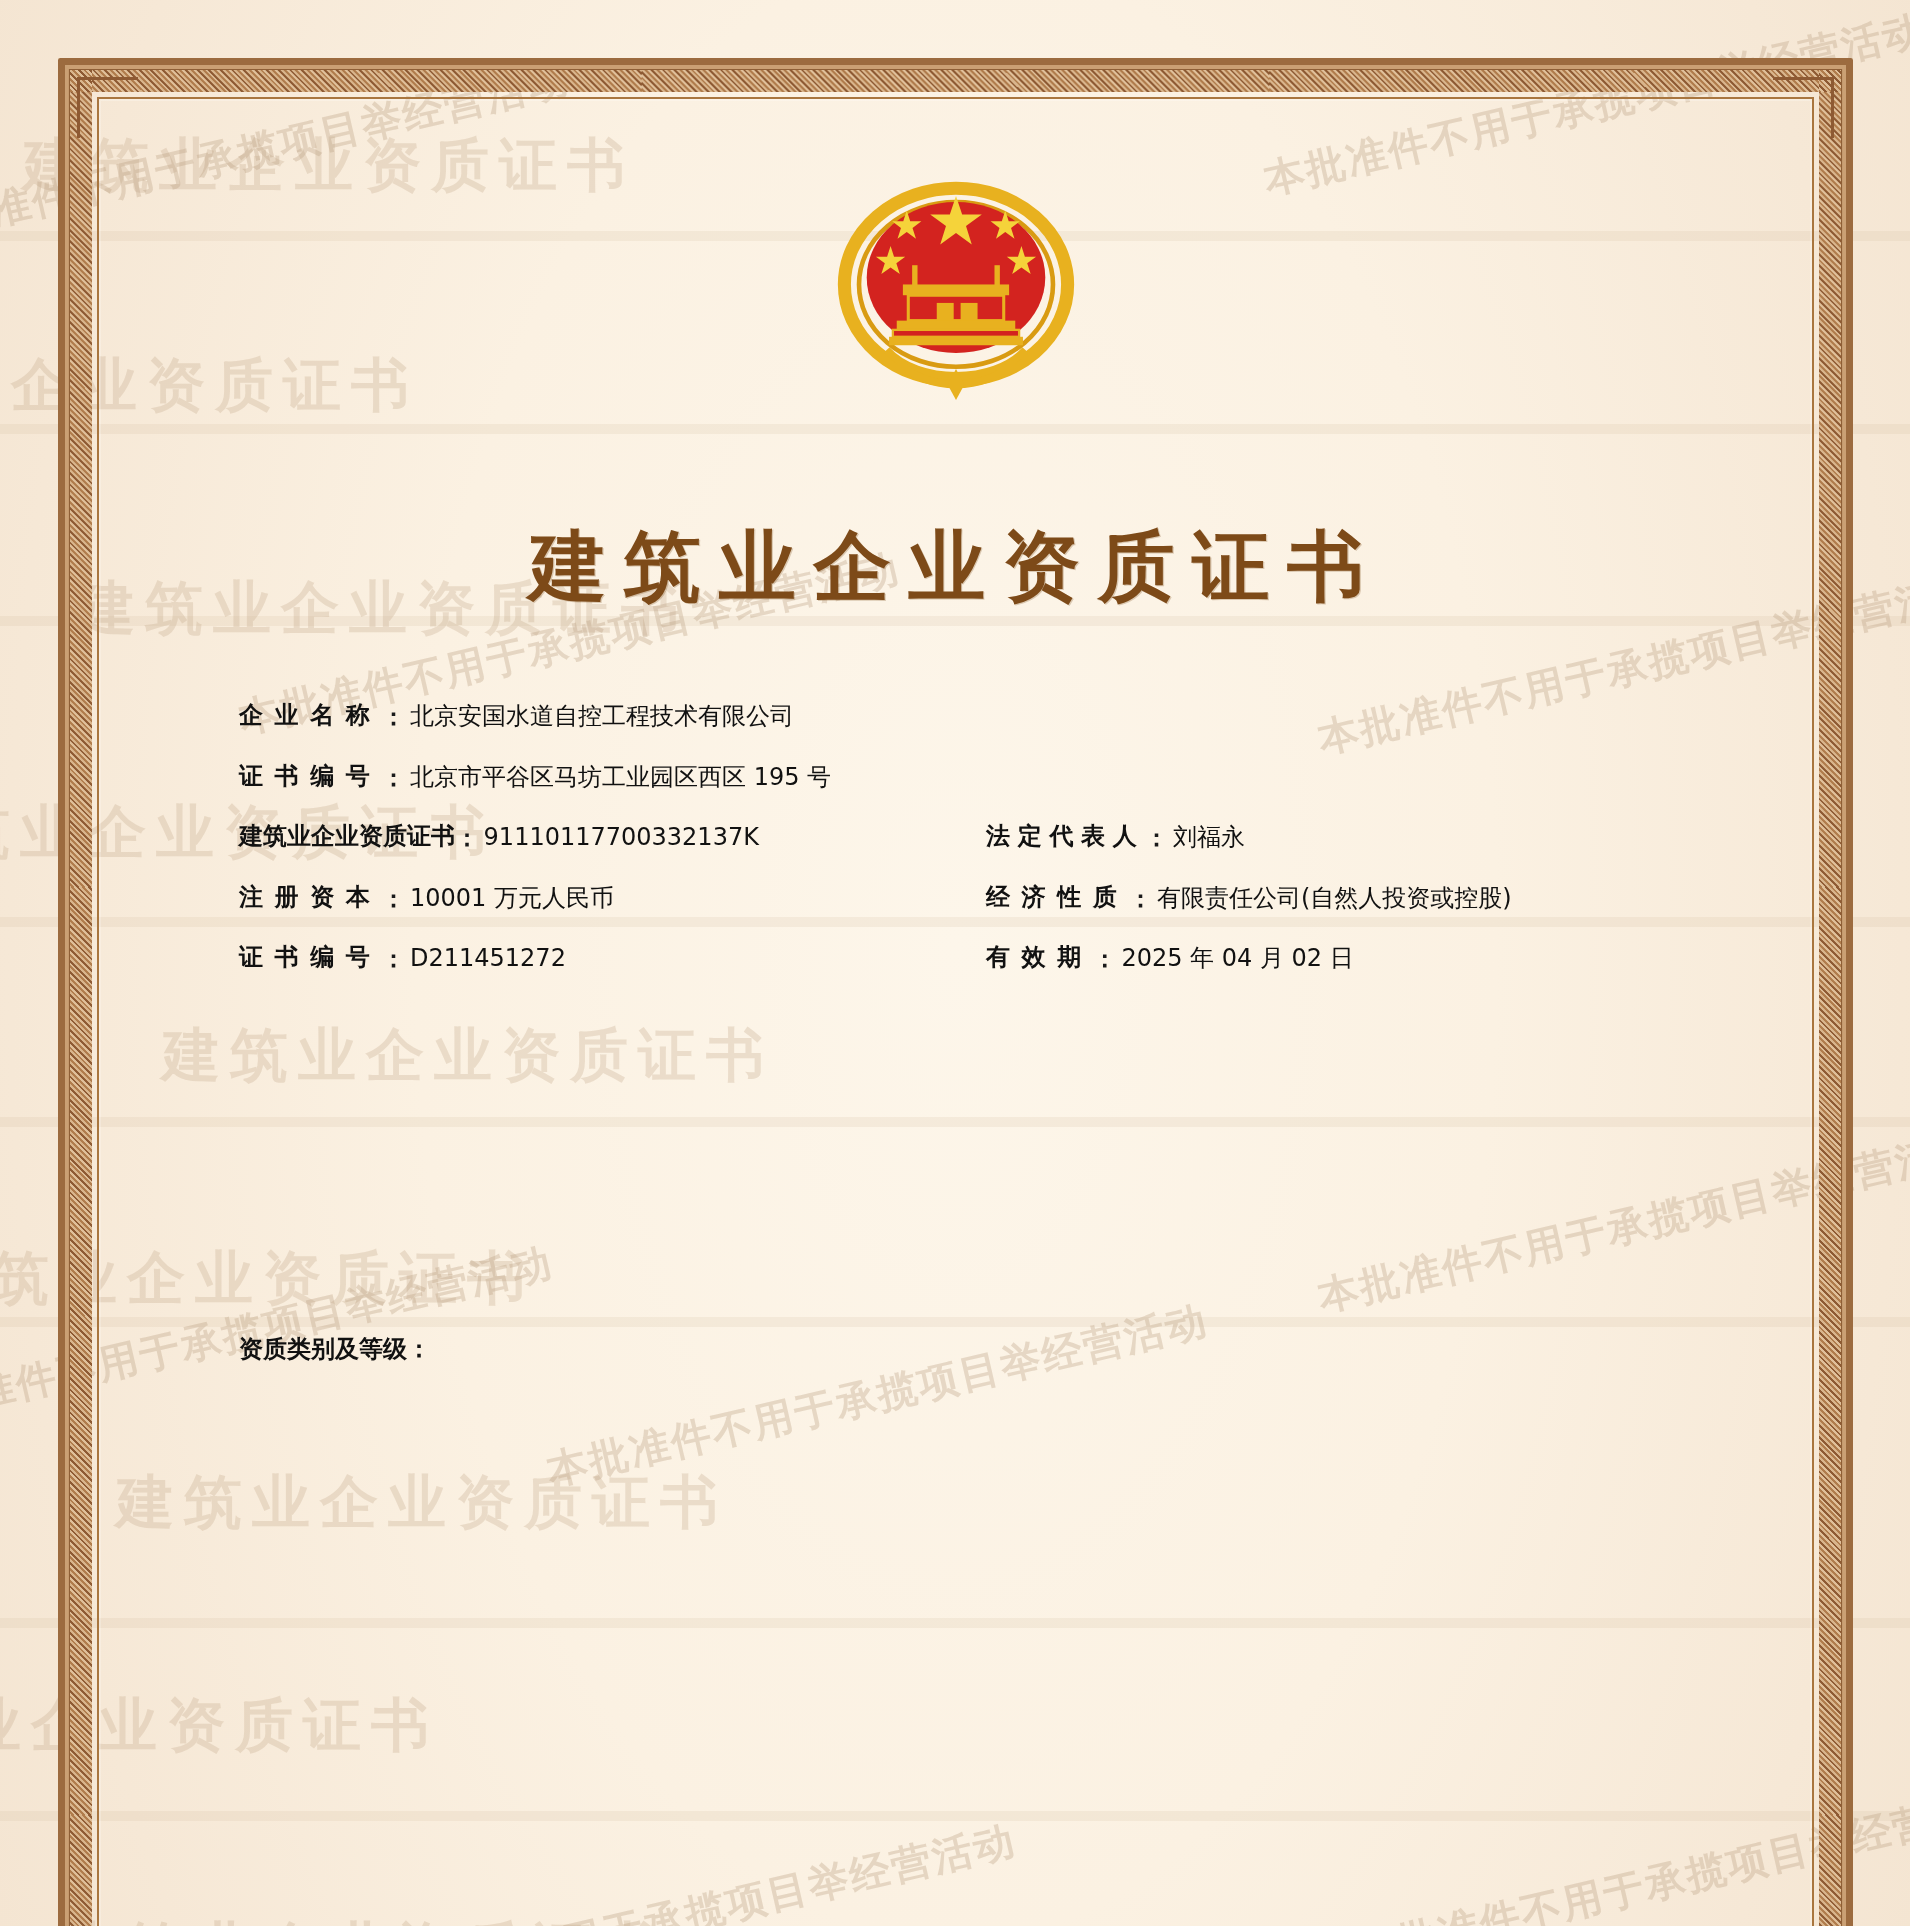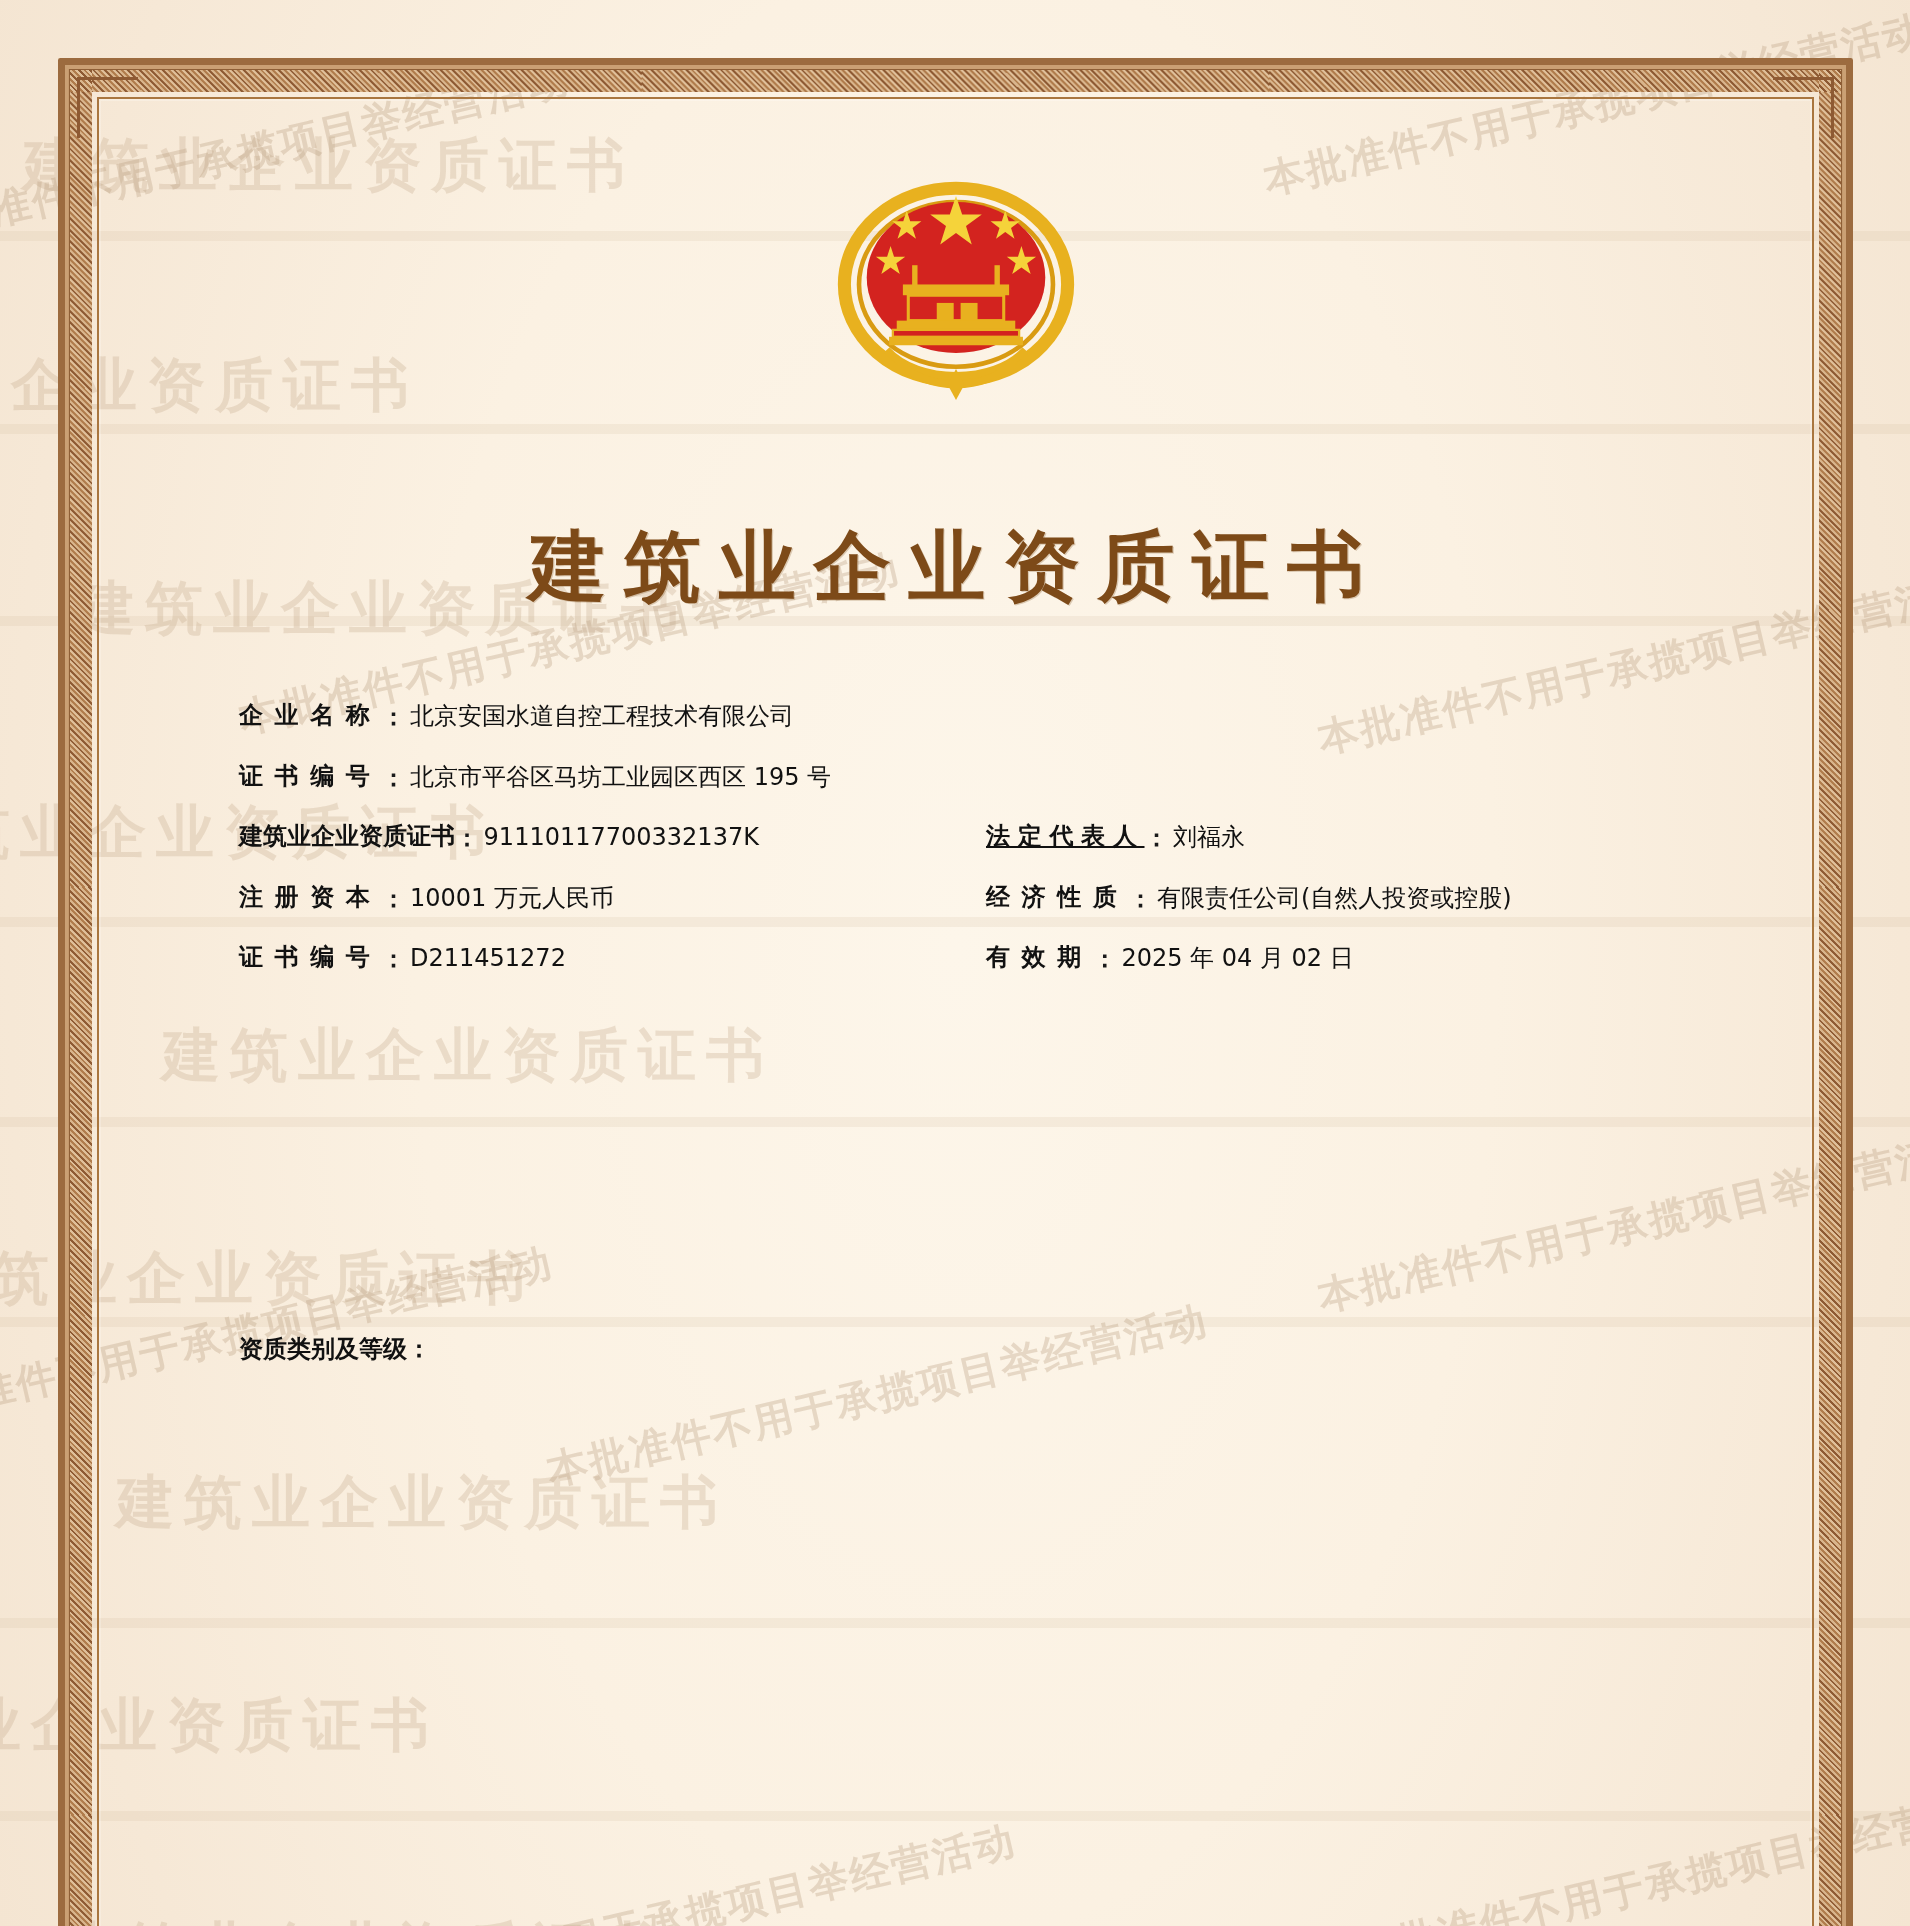"法定代表人" .lbl.sp3 { text-decoration: underline -> none }
